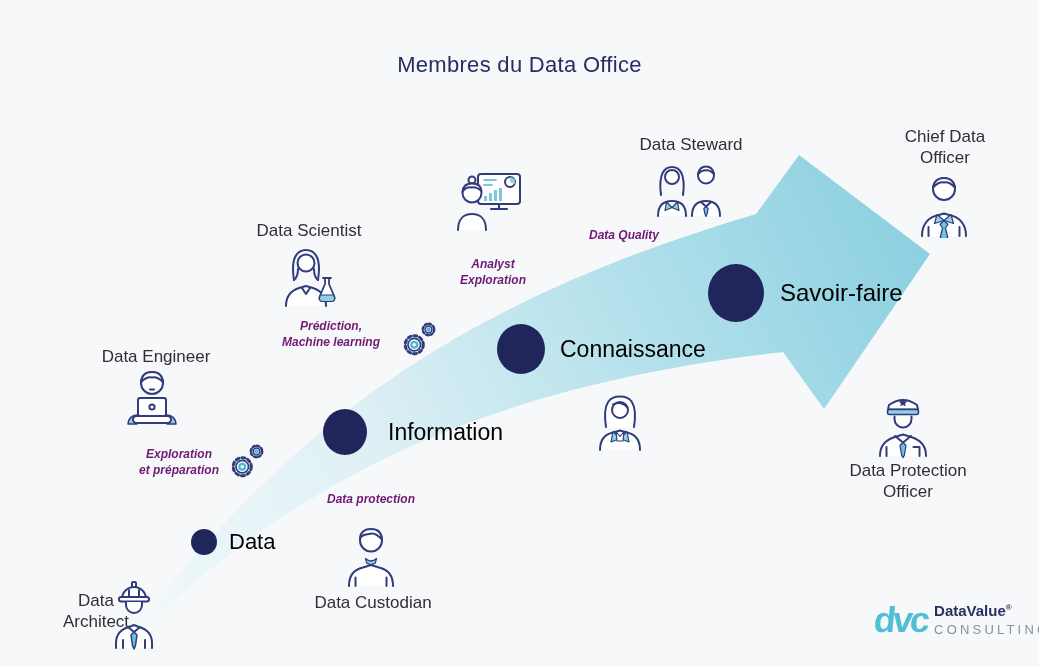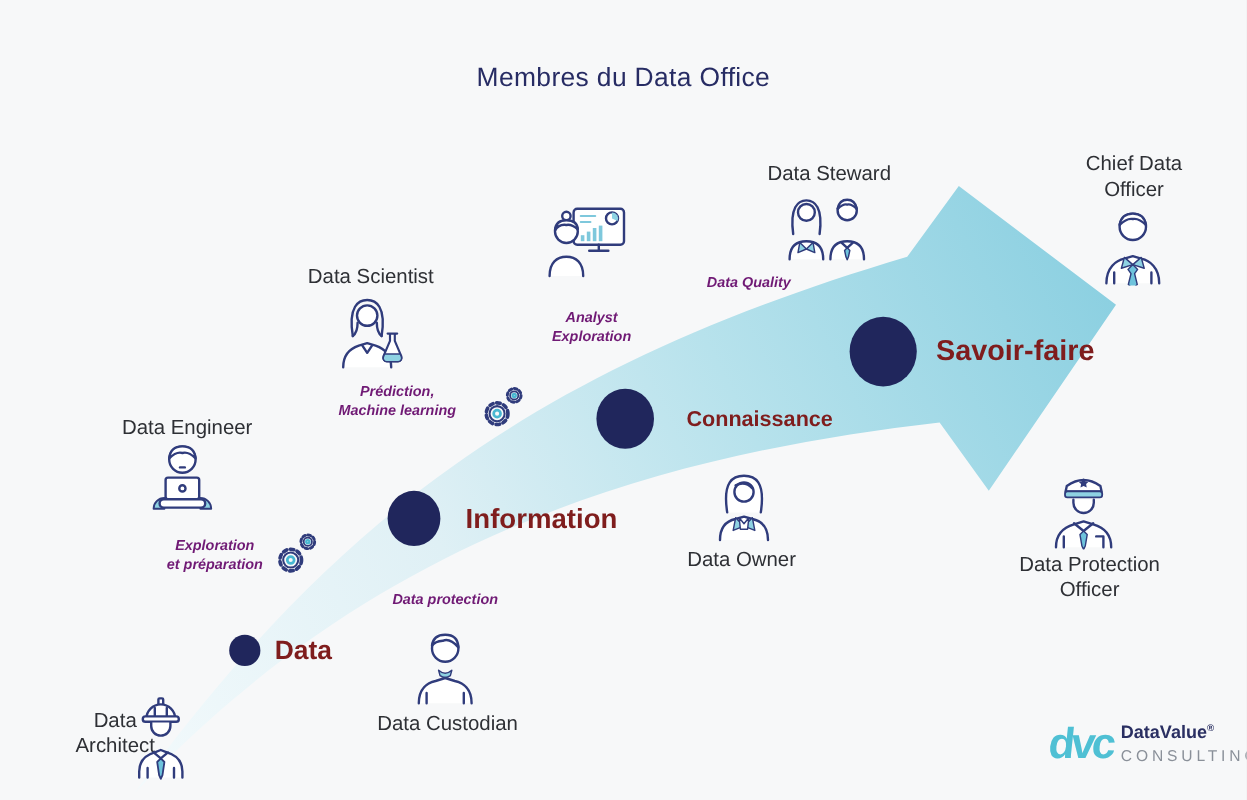"Savoir-faire" .milestone-label { color: #7f1d1d -> #000000; font-weight: 700 -> 400 }
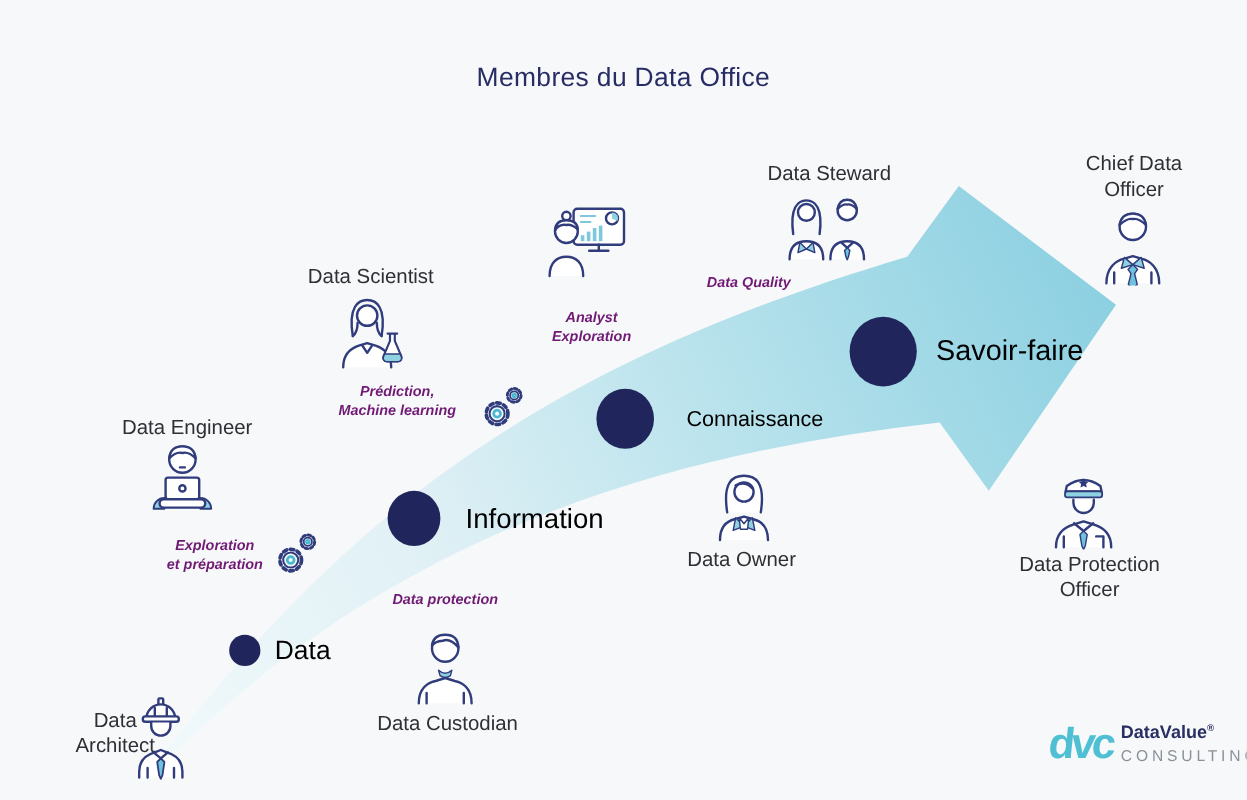"Connaissance" span.milestone-label { font-size: 18px -> 23px; margin-left: 27px -> 15px }
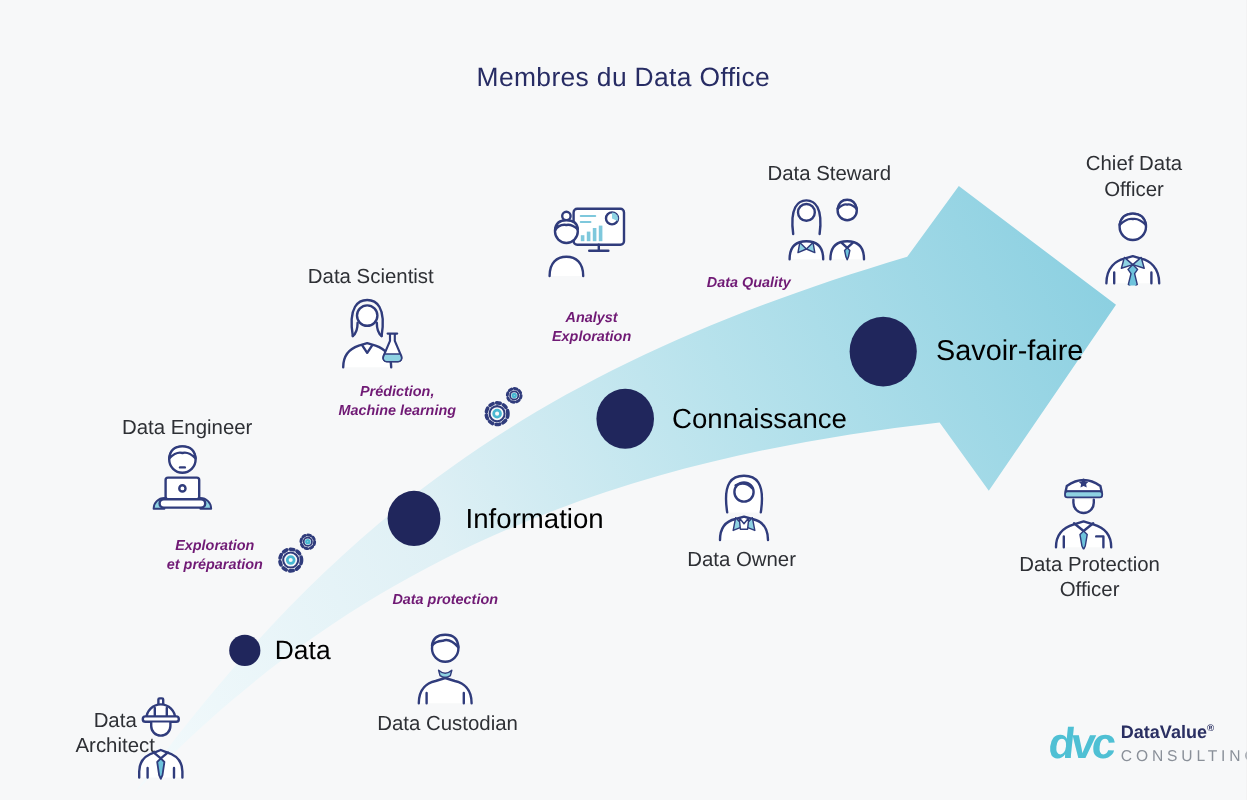"Data Owner" div.abs { html: <div> <span>Data Owner</span> </div> -> none }
